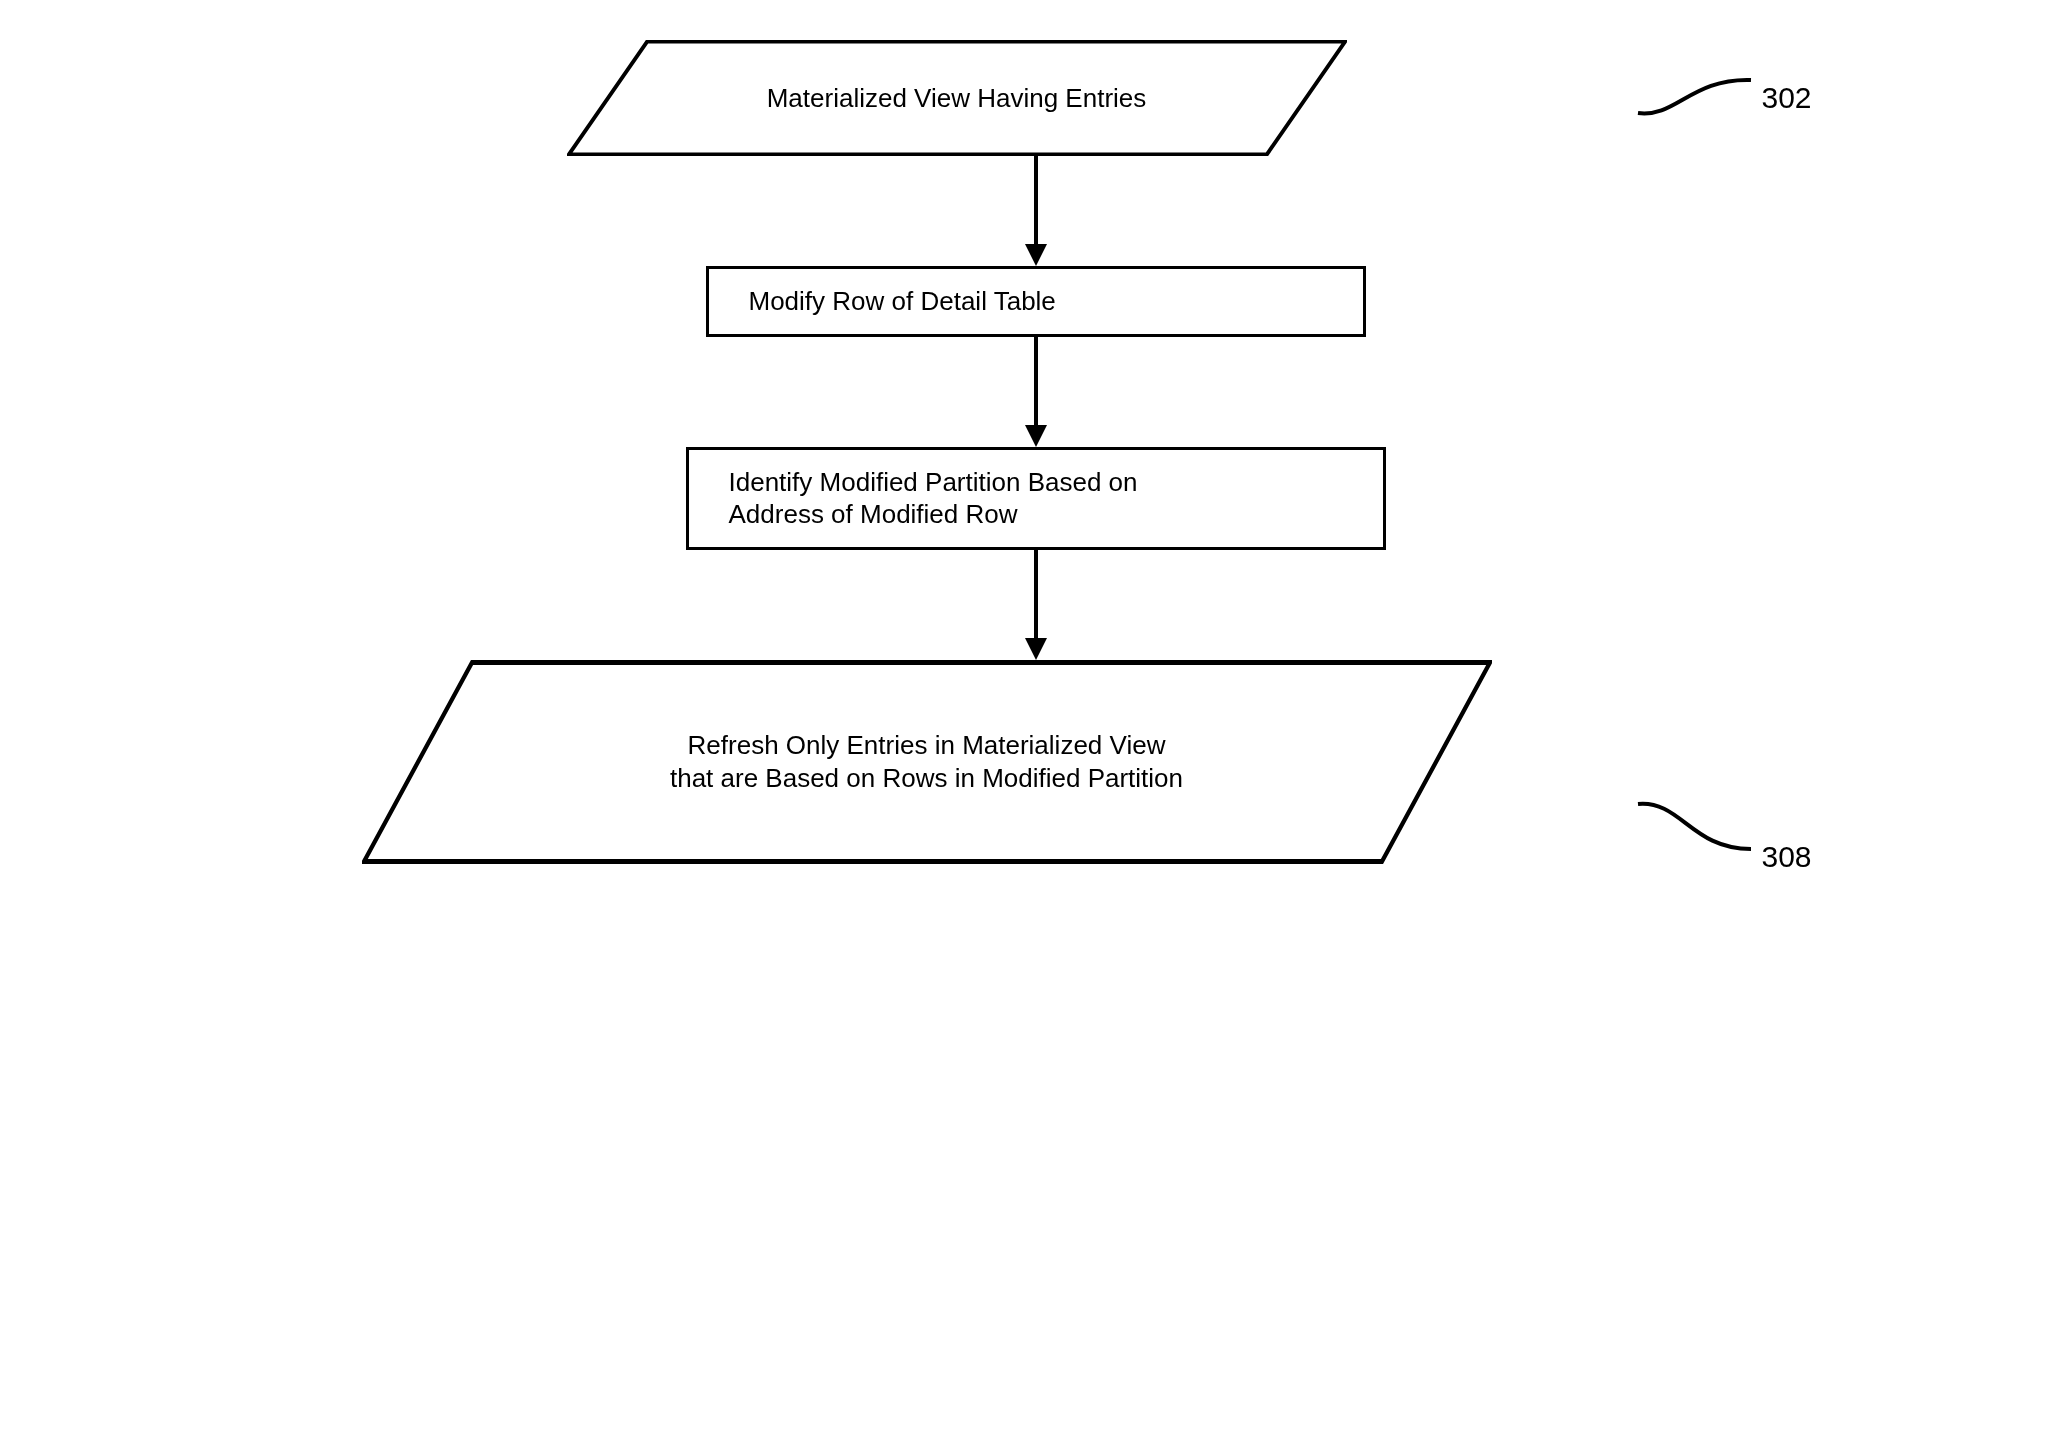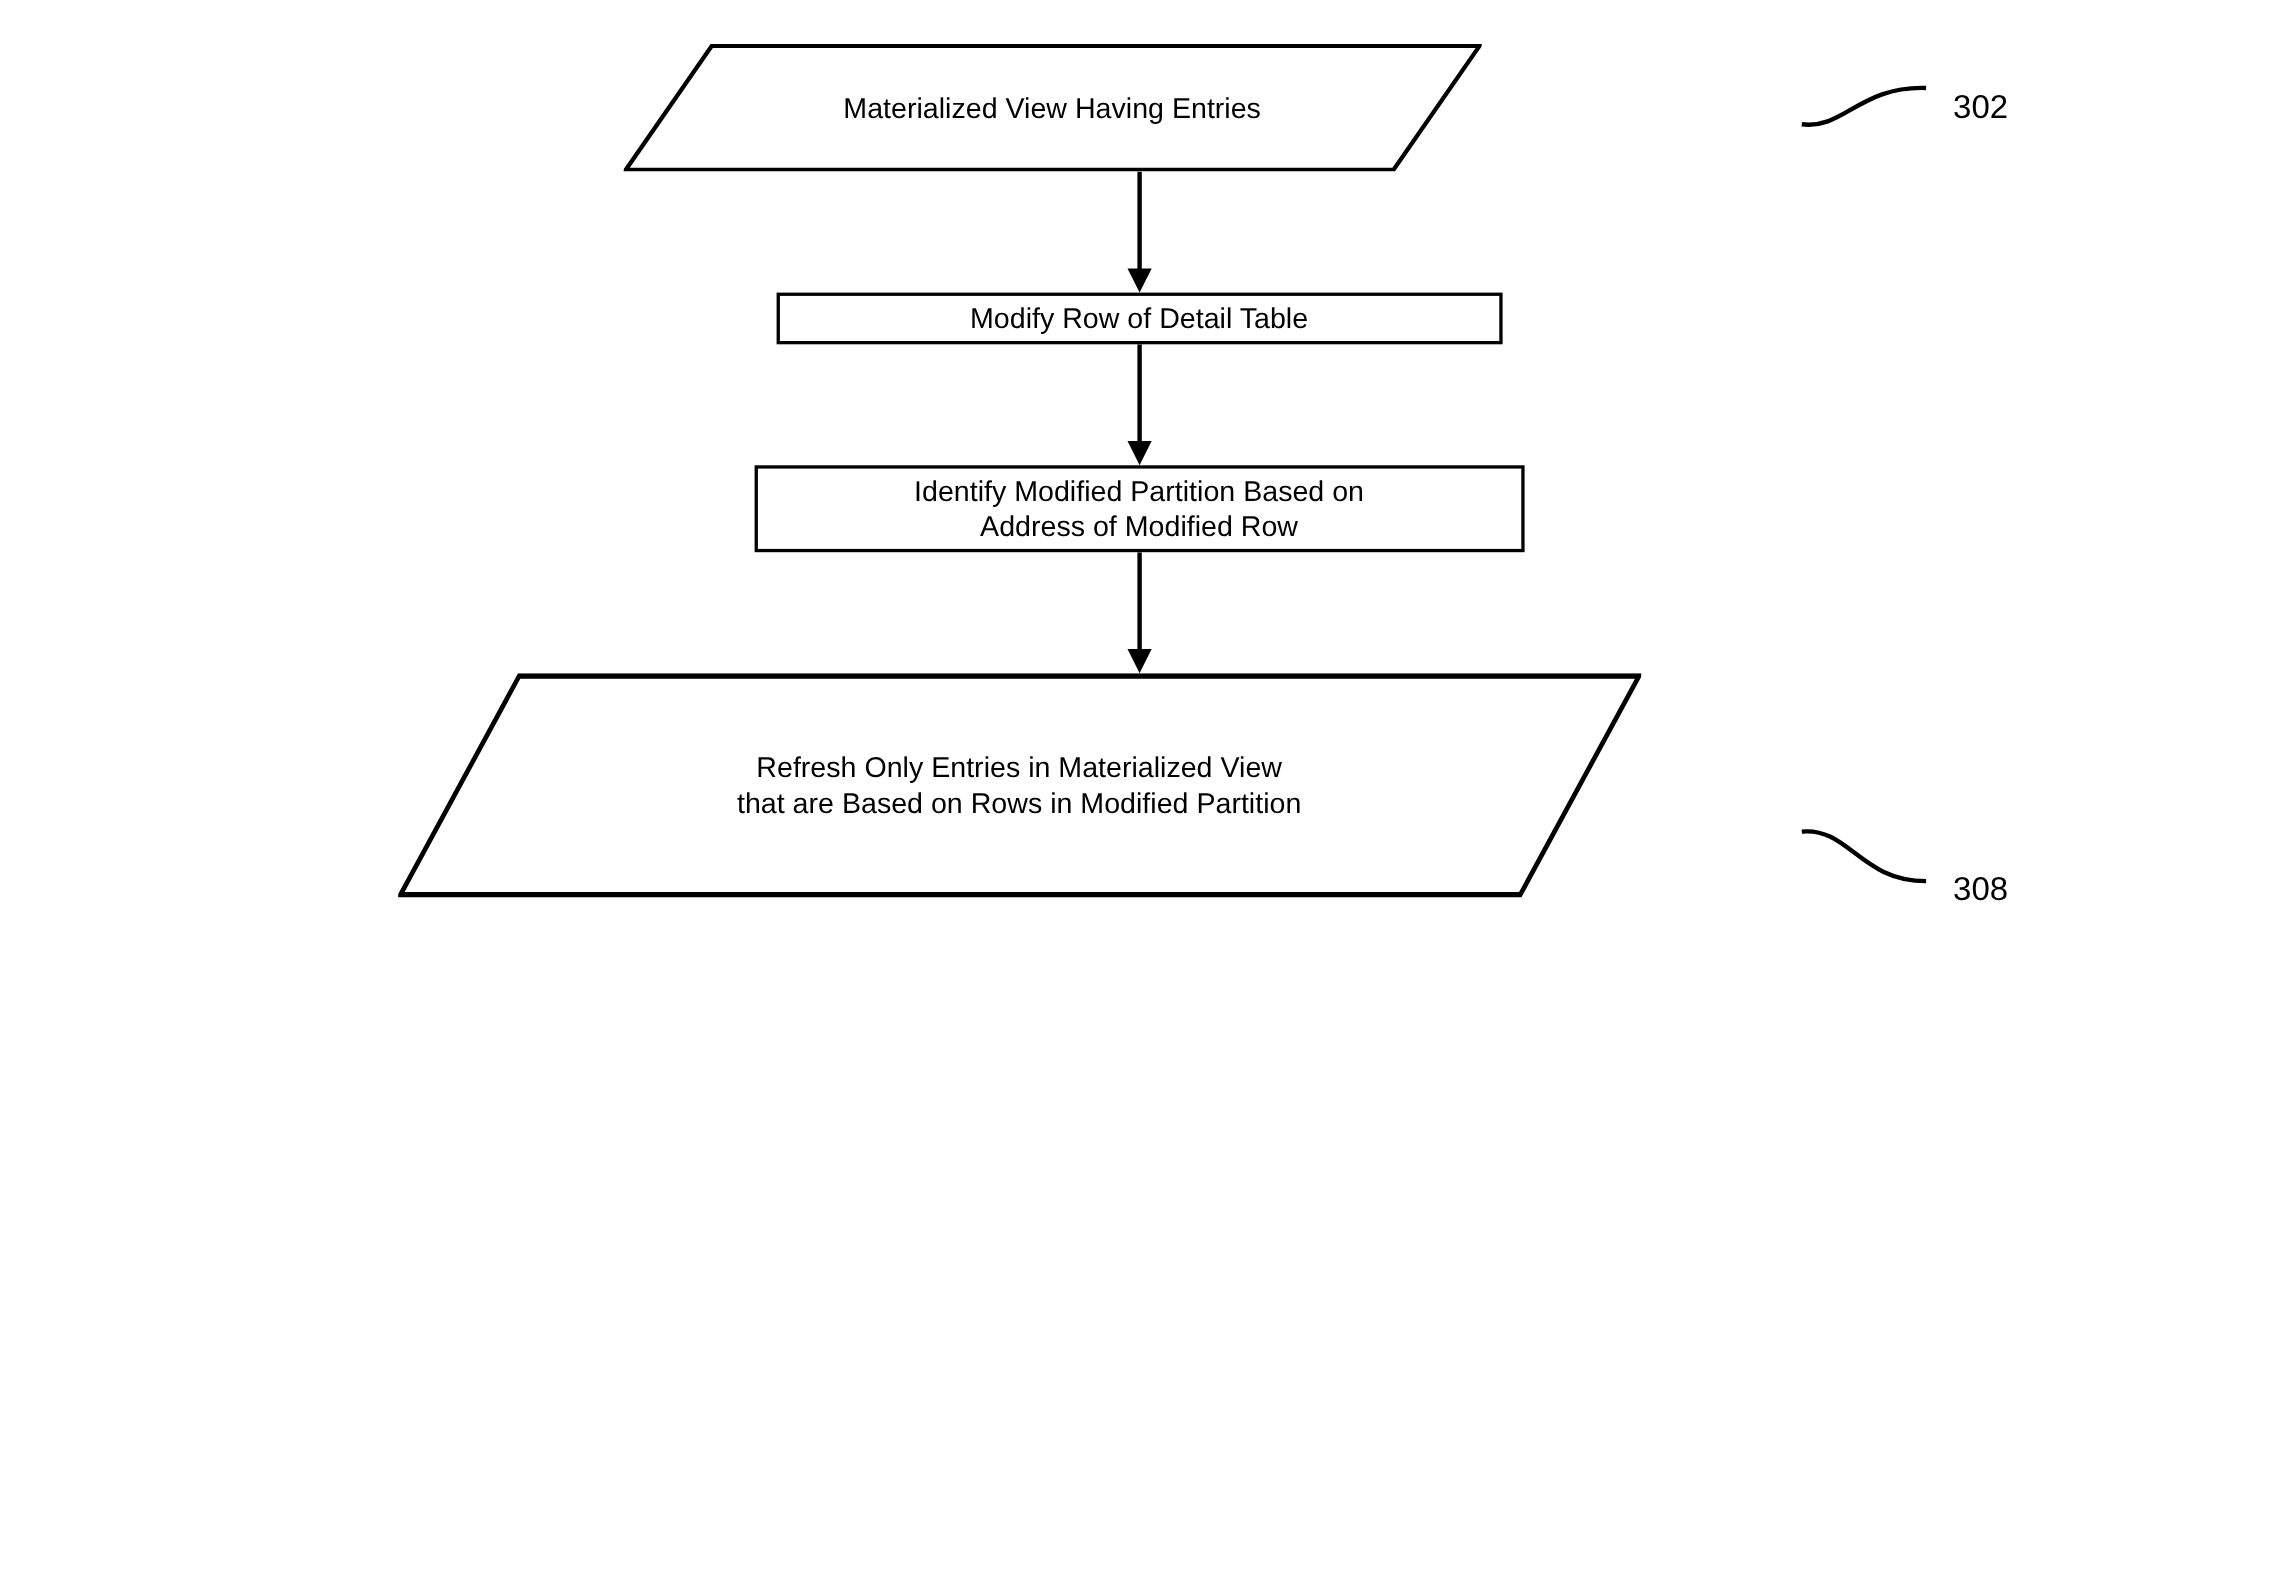"302" .ref { margin-left: 20px -> 6px }
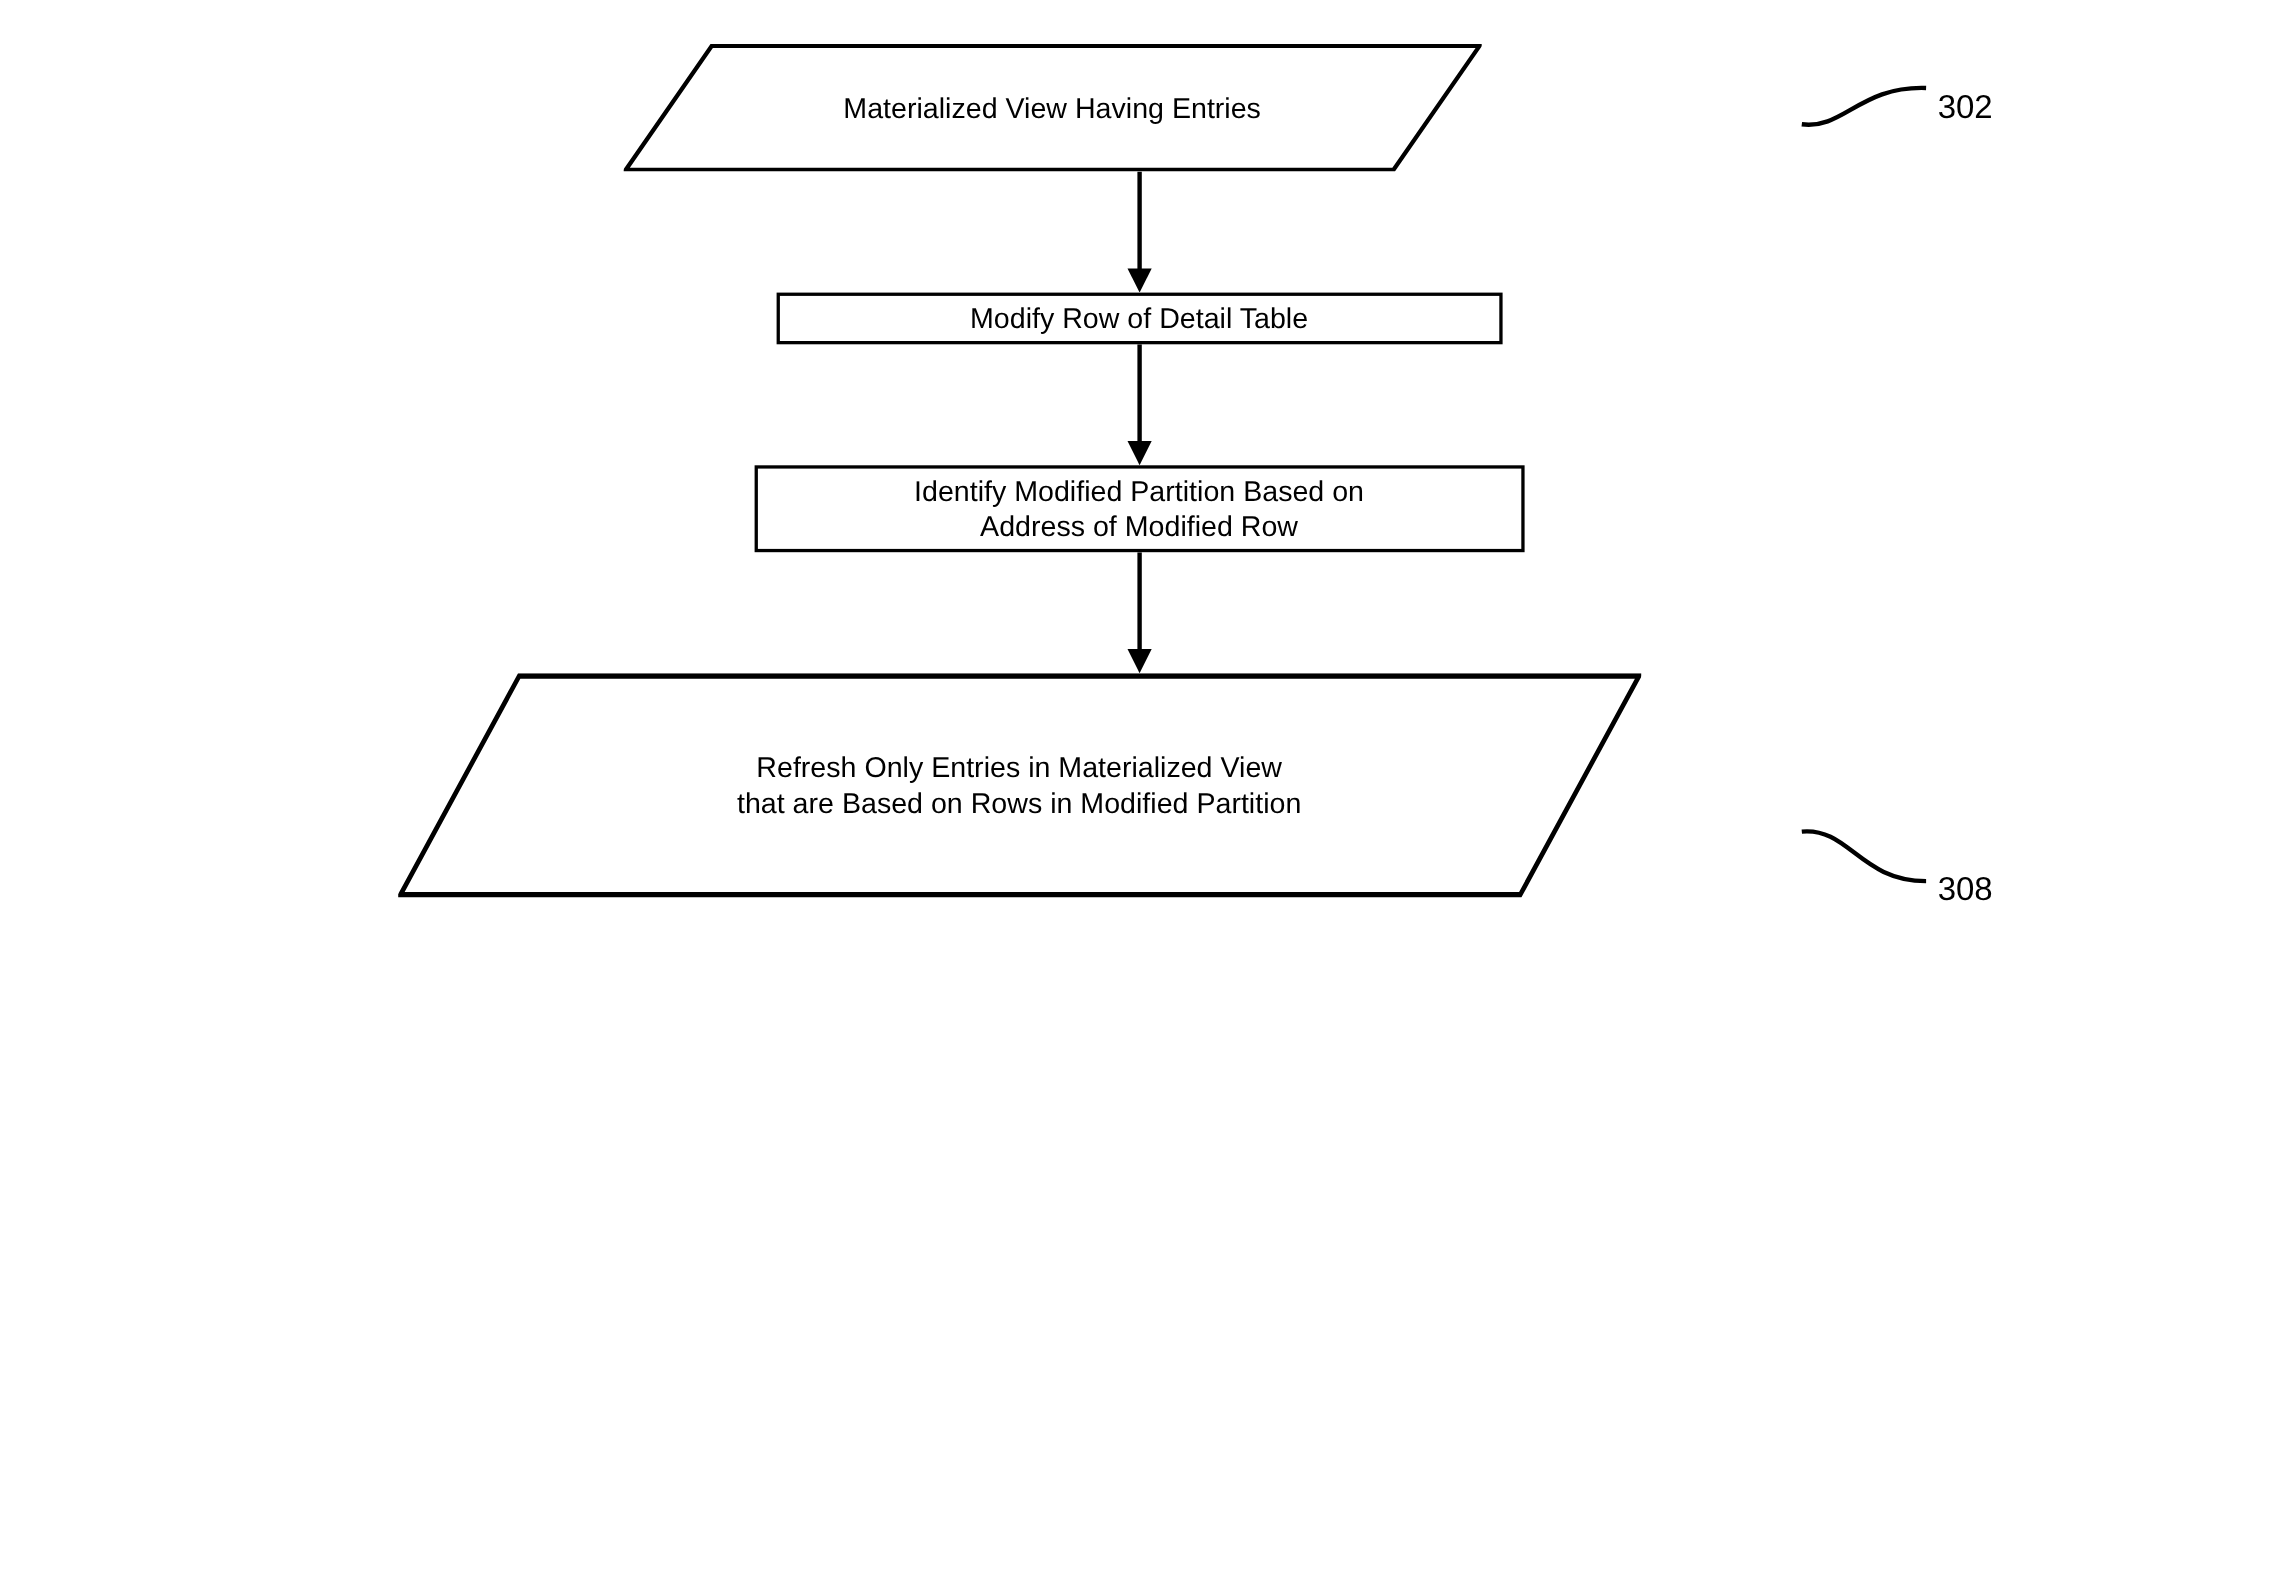"Modify Row of Detail Table" .rect { padding: 4px 40px -> 16px 40px; text-align: center -> none }
